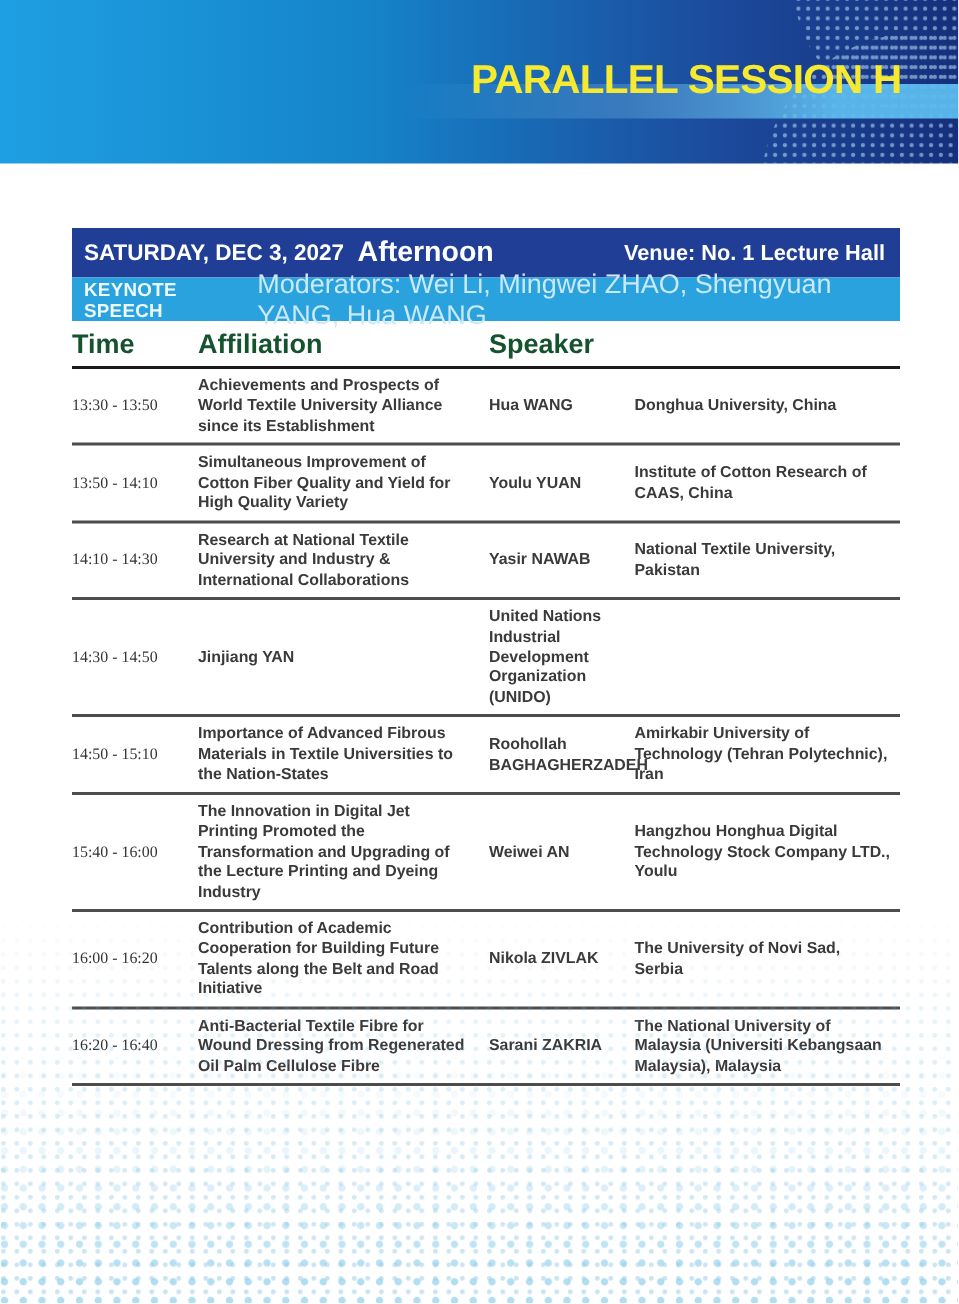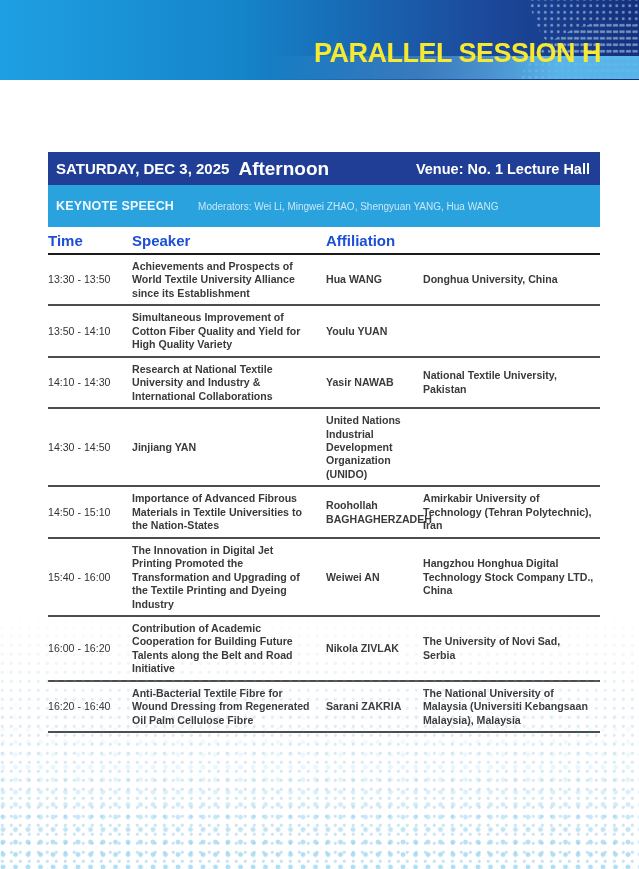"PARALLEL SESSION H" .banner { height: 80px -> 109px }
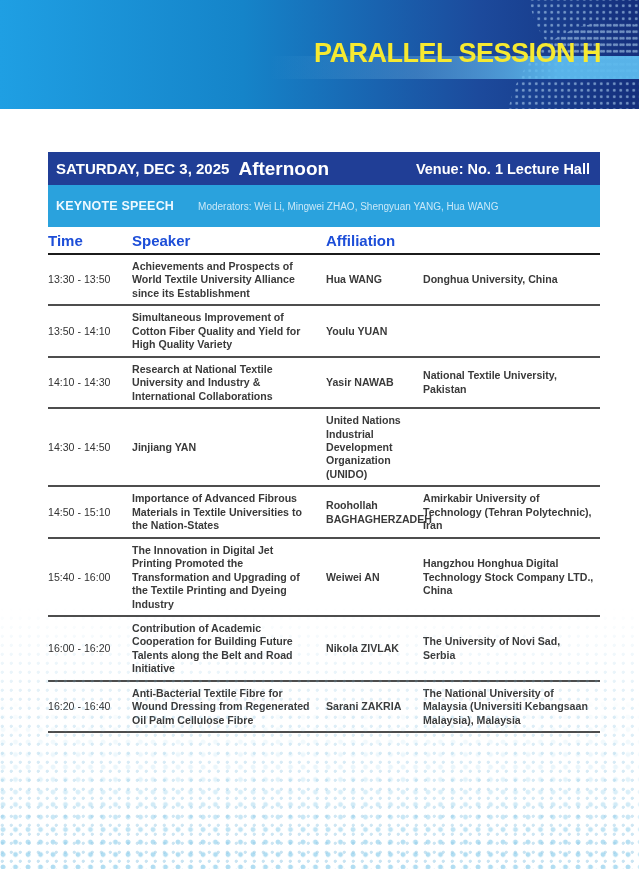"SATURDAY, DEC 3, 2025" span.date-label { text: 2025 -> 2027 }
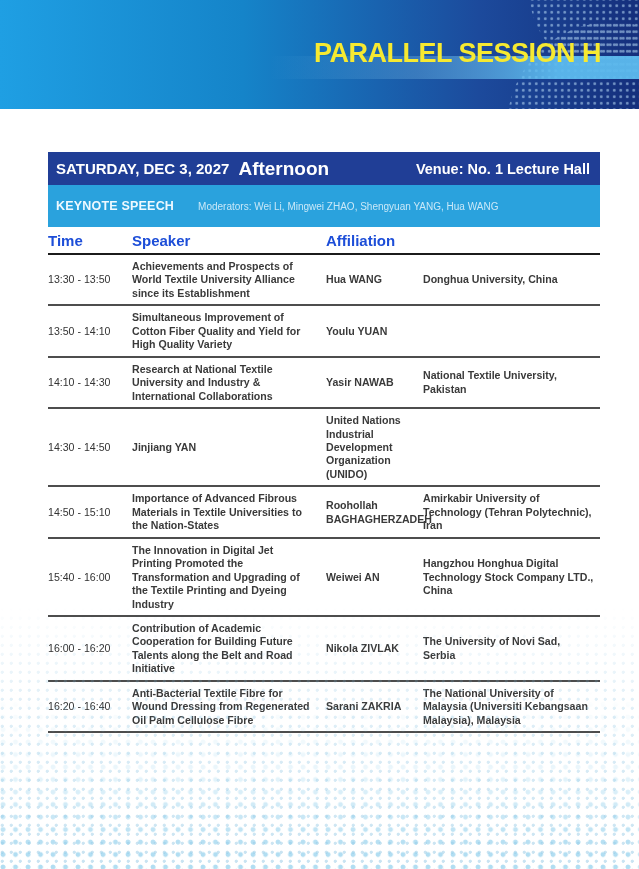"KEYNOTE SPEECH" .bar-keynote { height: 42px -> 29px }
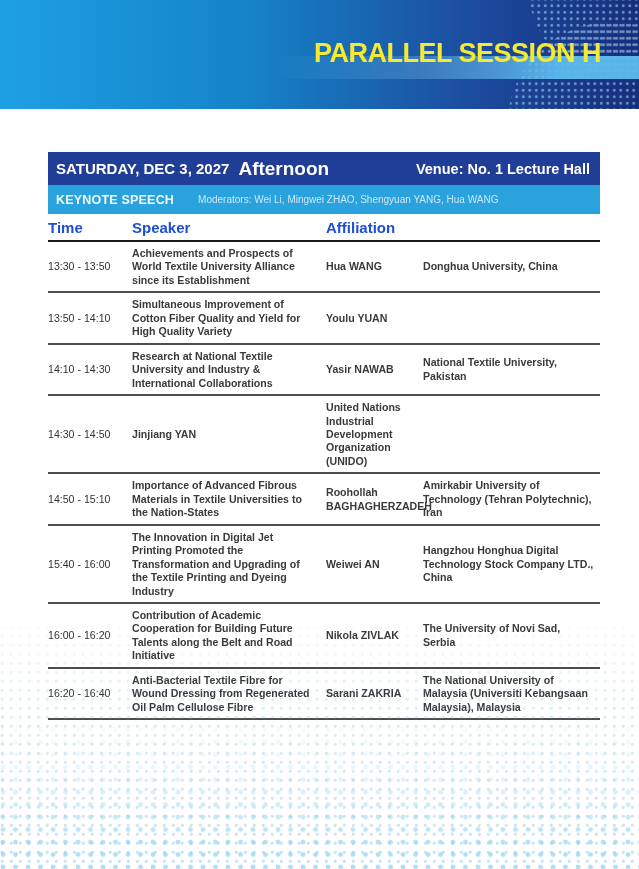"Moderators: Wei Li, Mingwei ZHAO," .bar-keynote .moderators-label { font-size: 10px -> 18px }
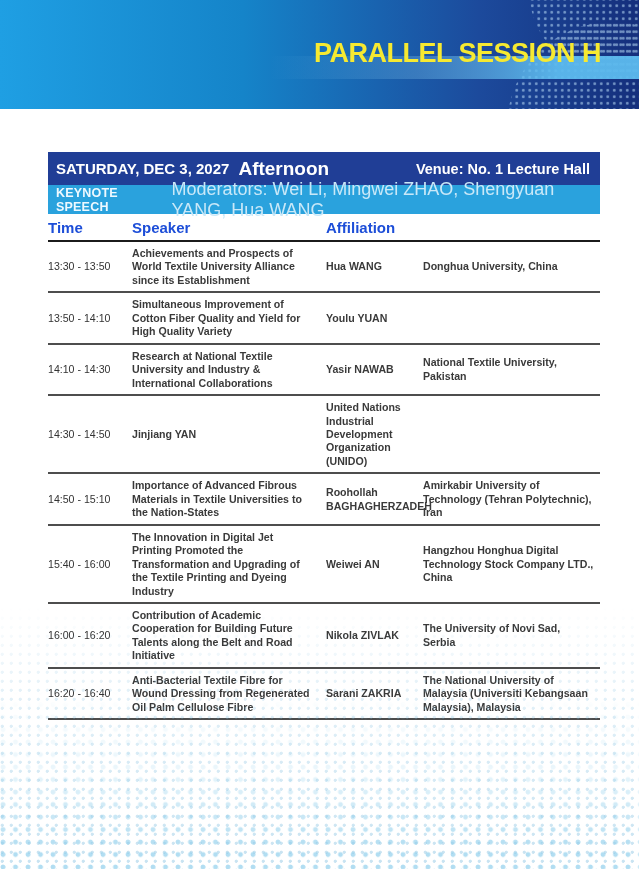"Time" .trow.thead .cell { color: #1d4ed8 -> #14532d; font-size: 15px -> 18px }
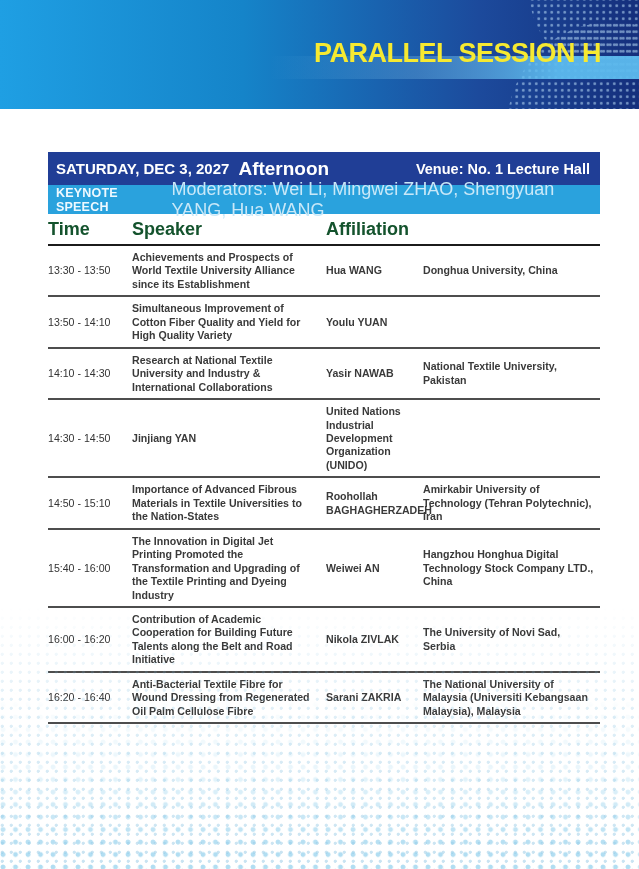"Speaker" div.cell { order: before "Affiliation" -> after "Affiliation" }
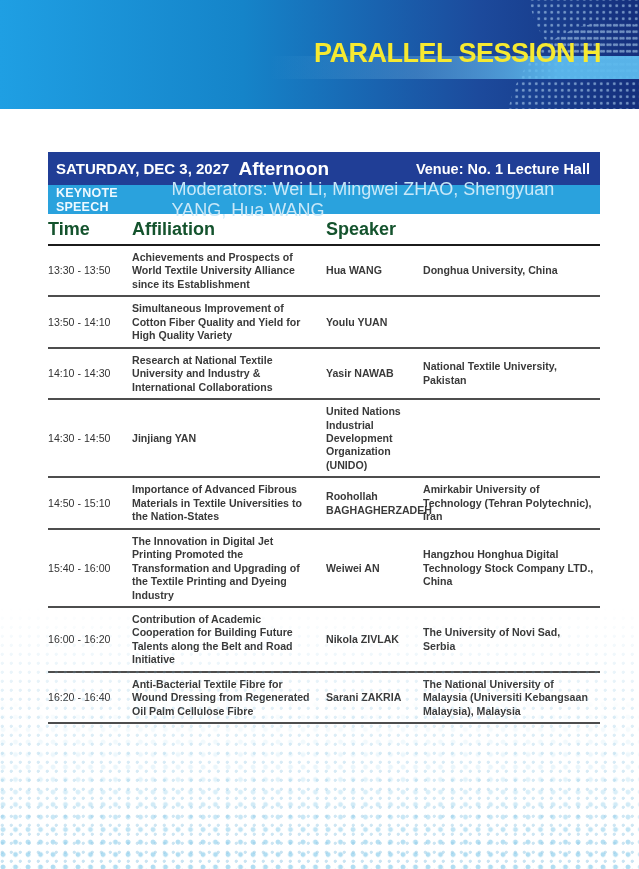"13:30 - 13:50" .trow.tbody .cell.time { font-family: none -> Liberation Serif, serif }
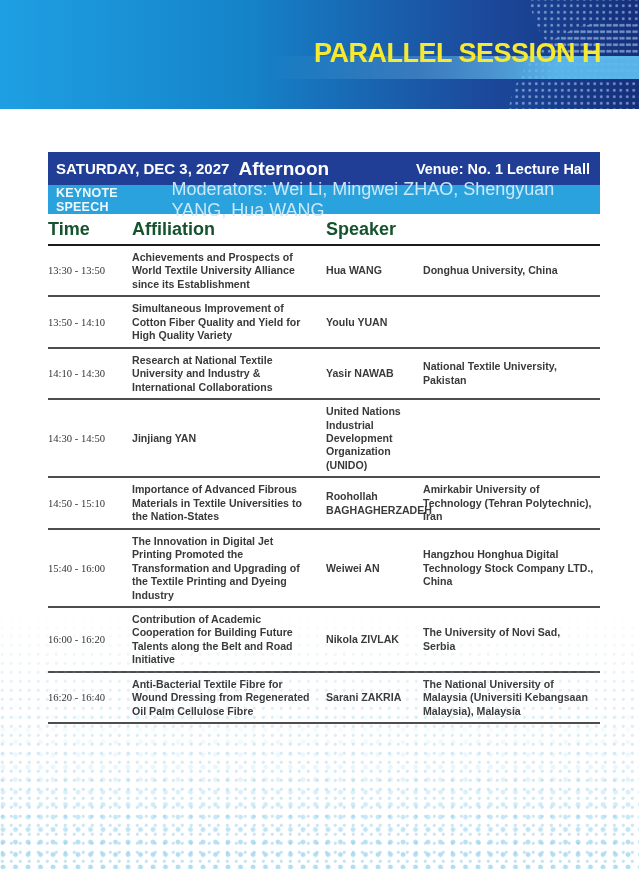"Institute of Cotton Research of" div.cell { html: none -> <div>Institute of Cotton Research of CAAS, China</div> }
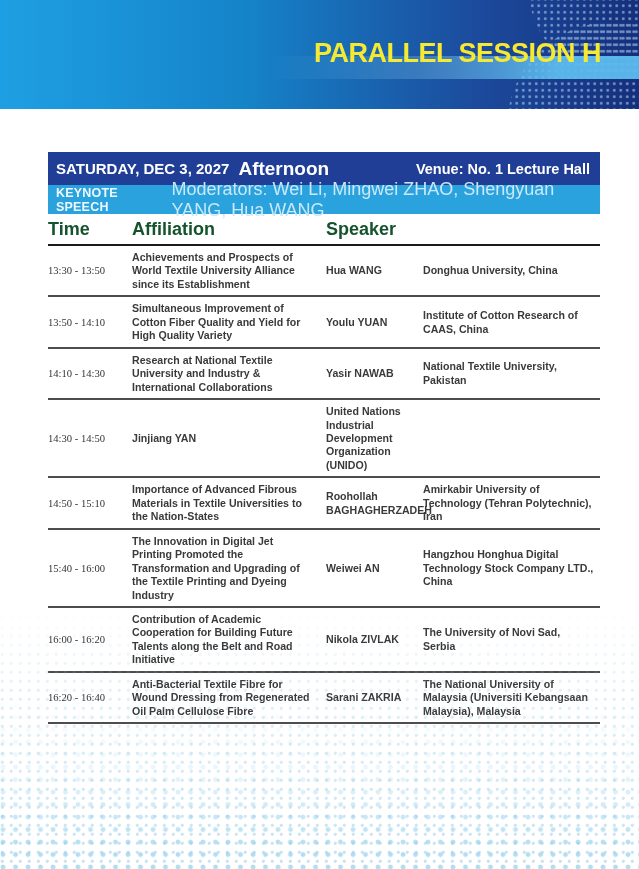"The Innovation in Digital Jet" div.cell { text: Textile -> Lecture }
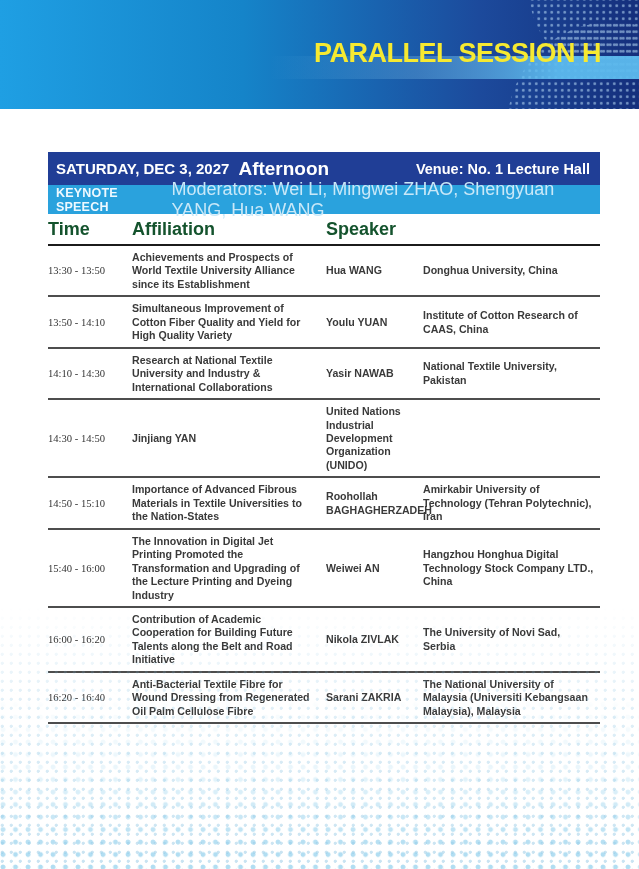"Hangzhou Honghua Digital Technology" div.cell { text: China -> Youlu }
